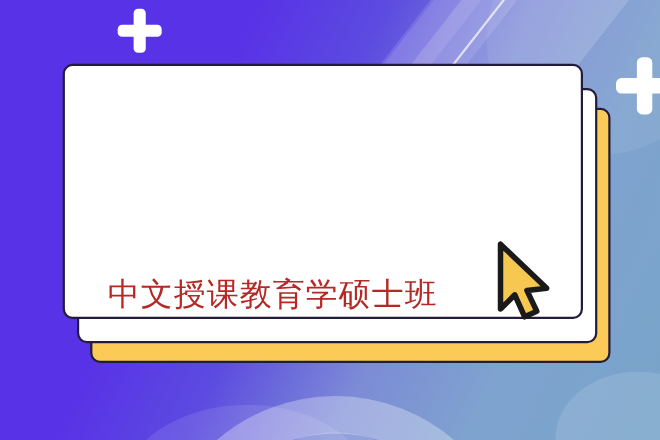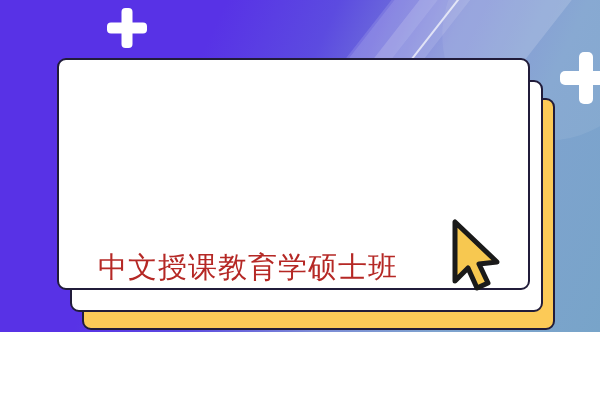"中文授课教育学硕士班" #stage { height: 332px -> 400px }
